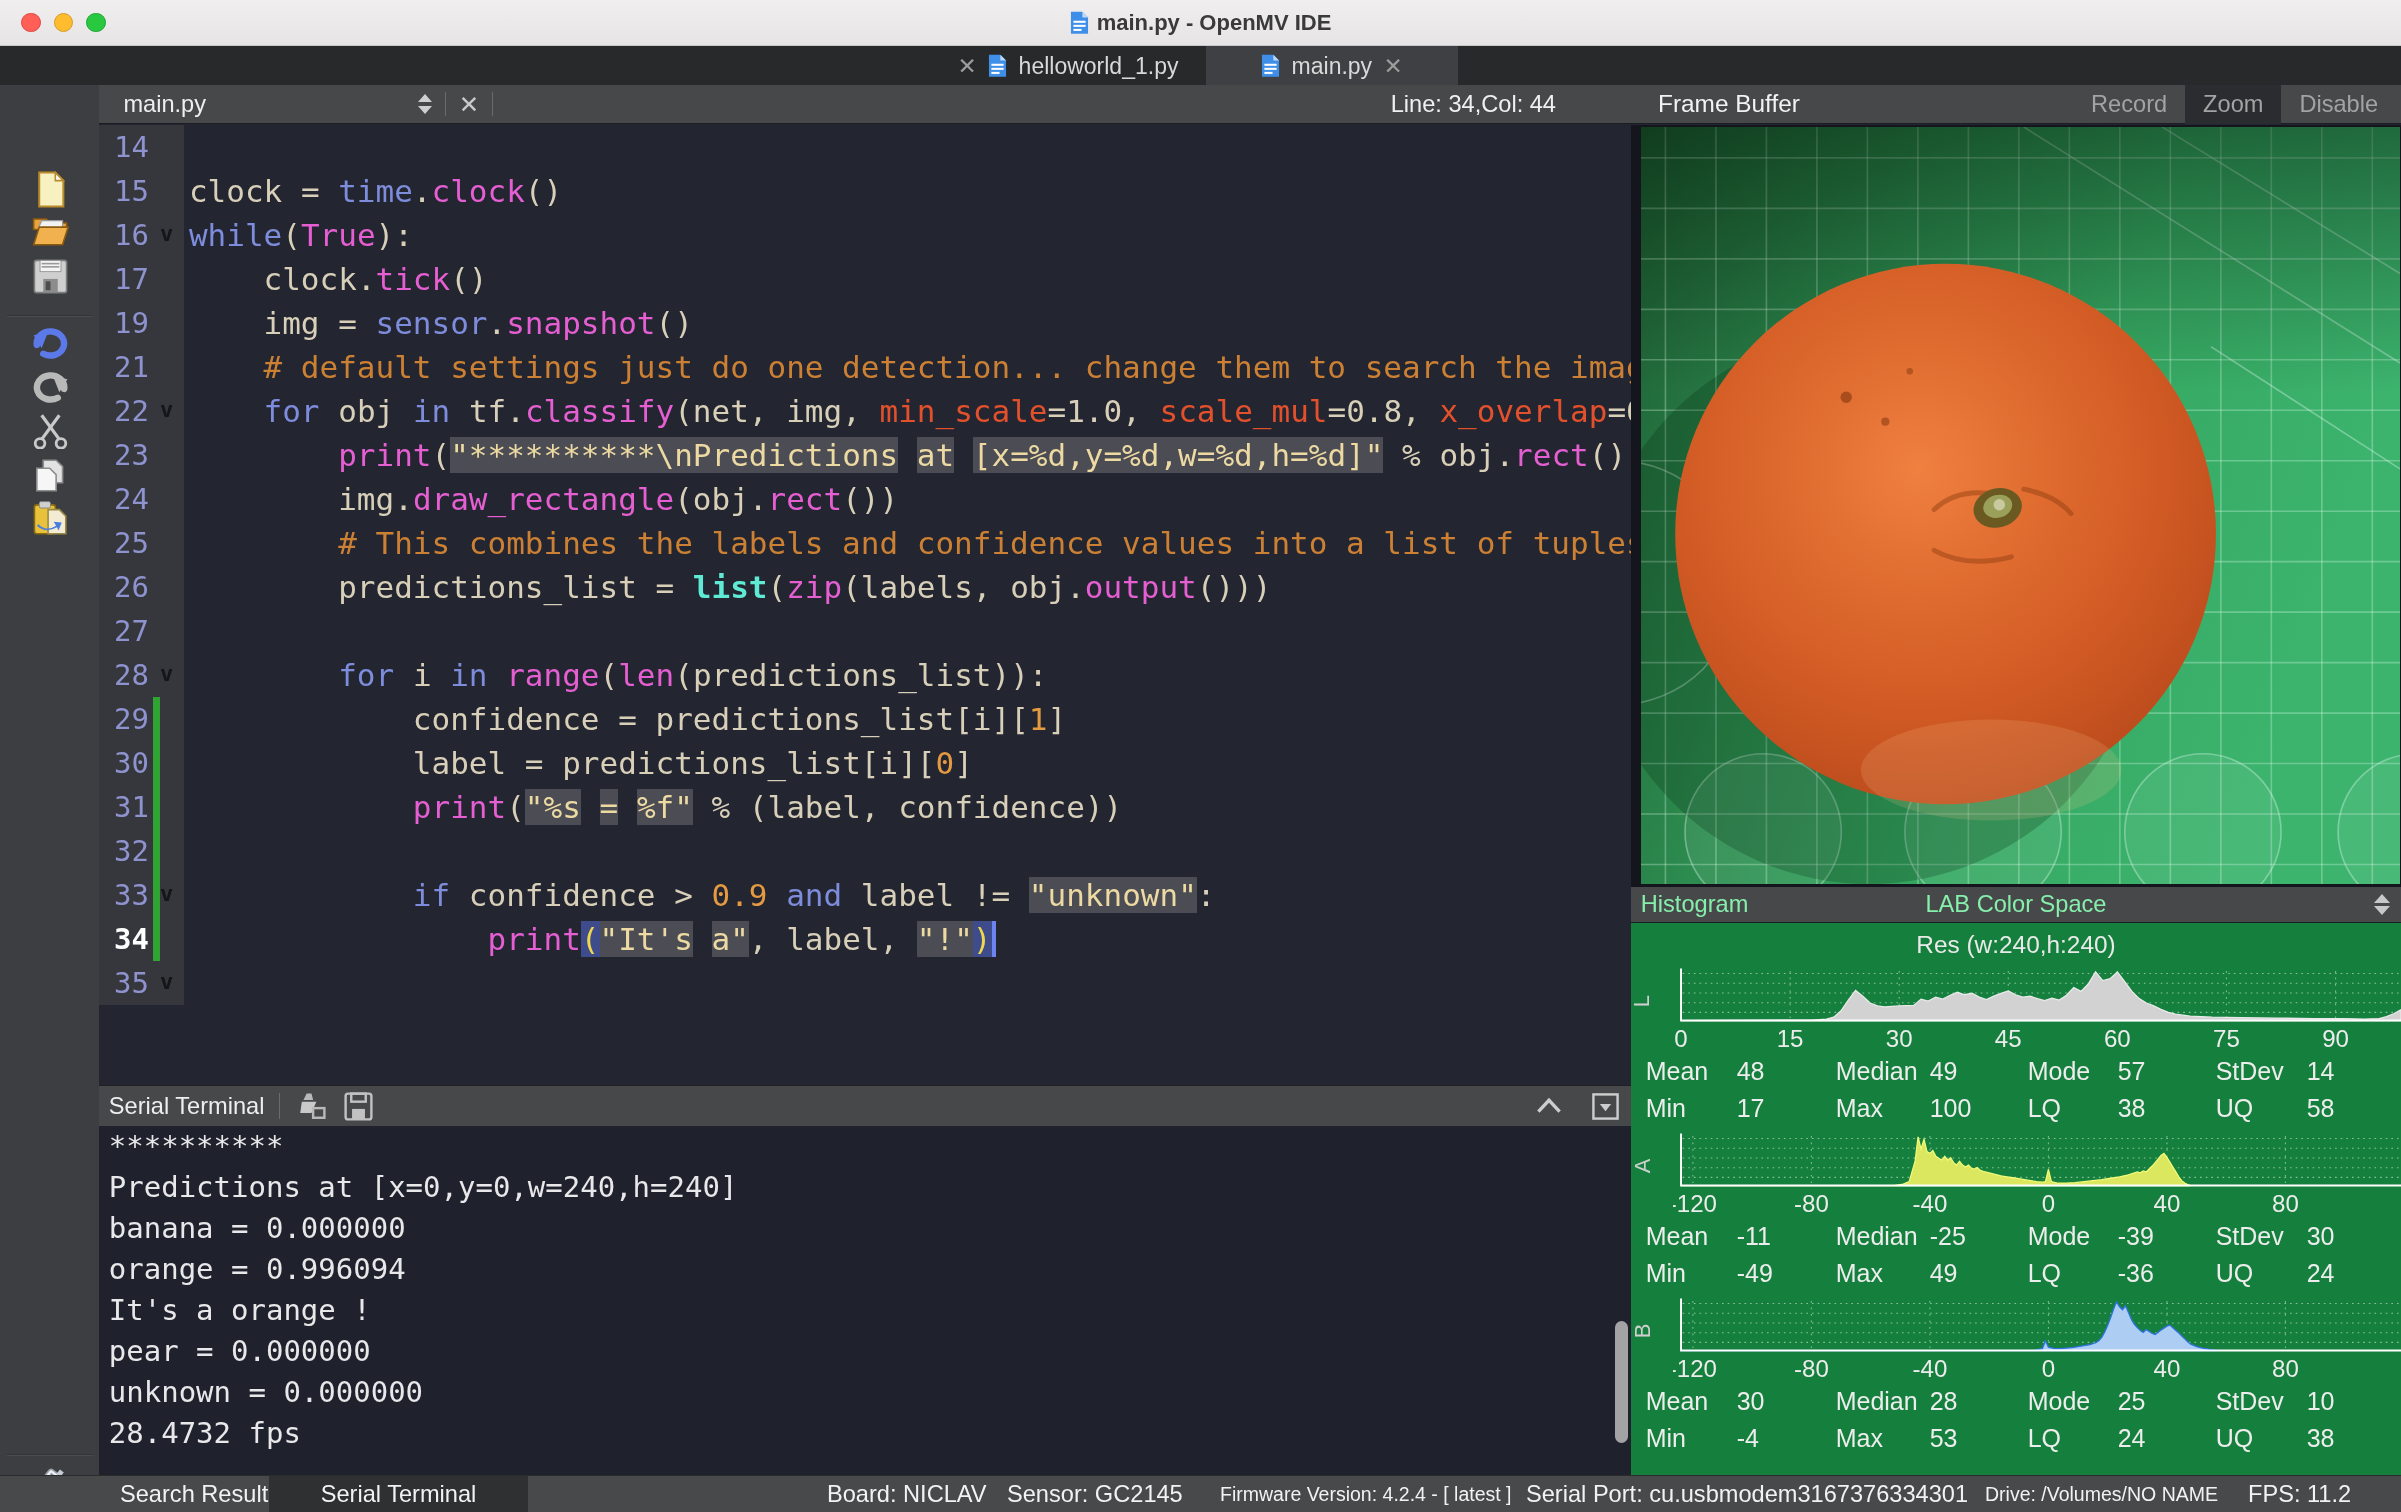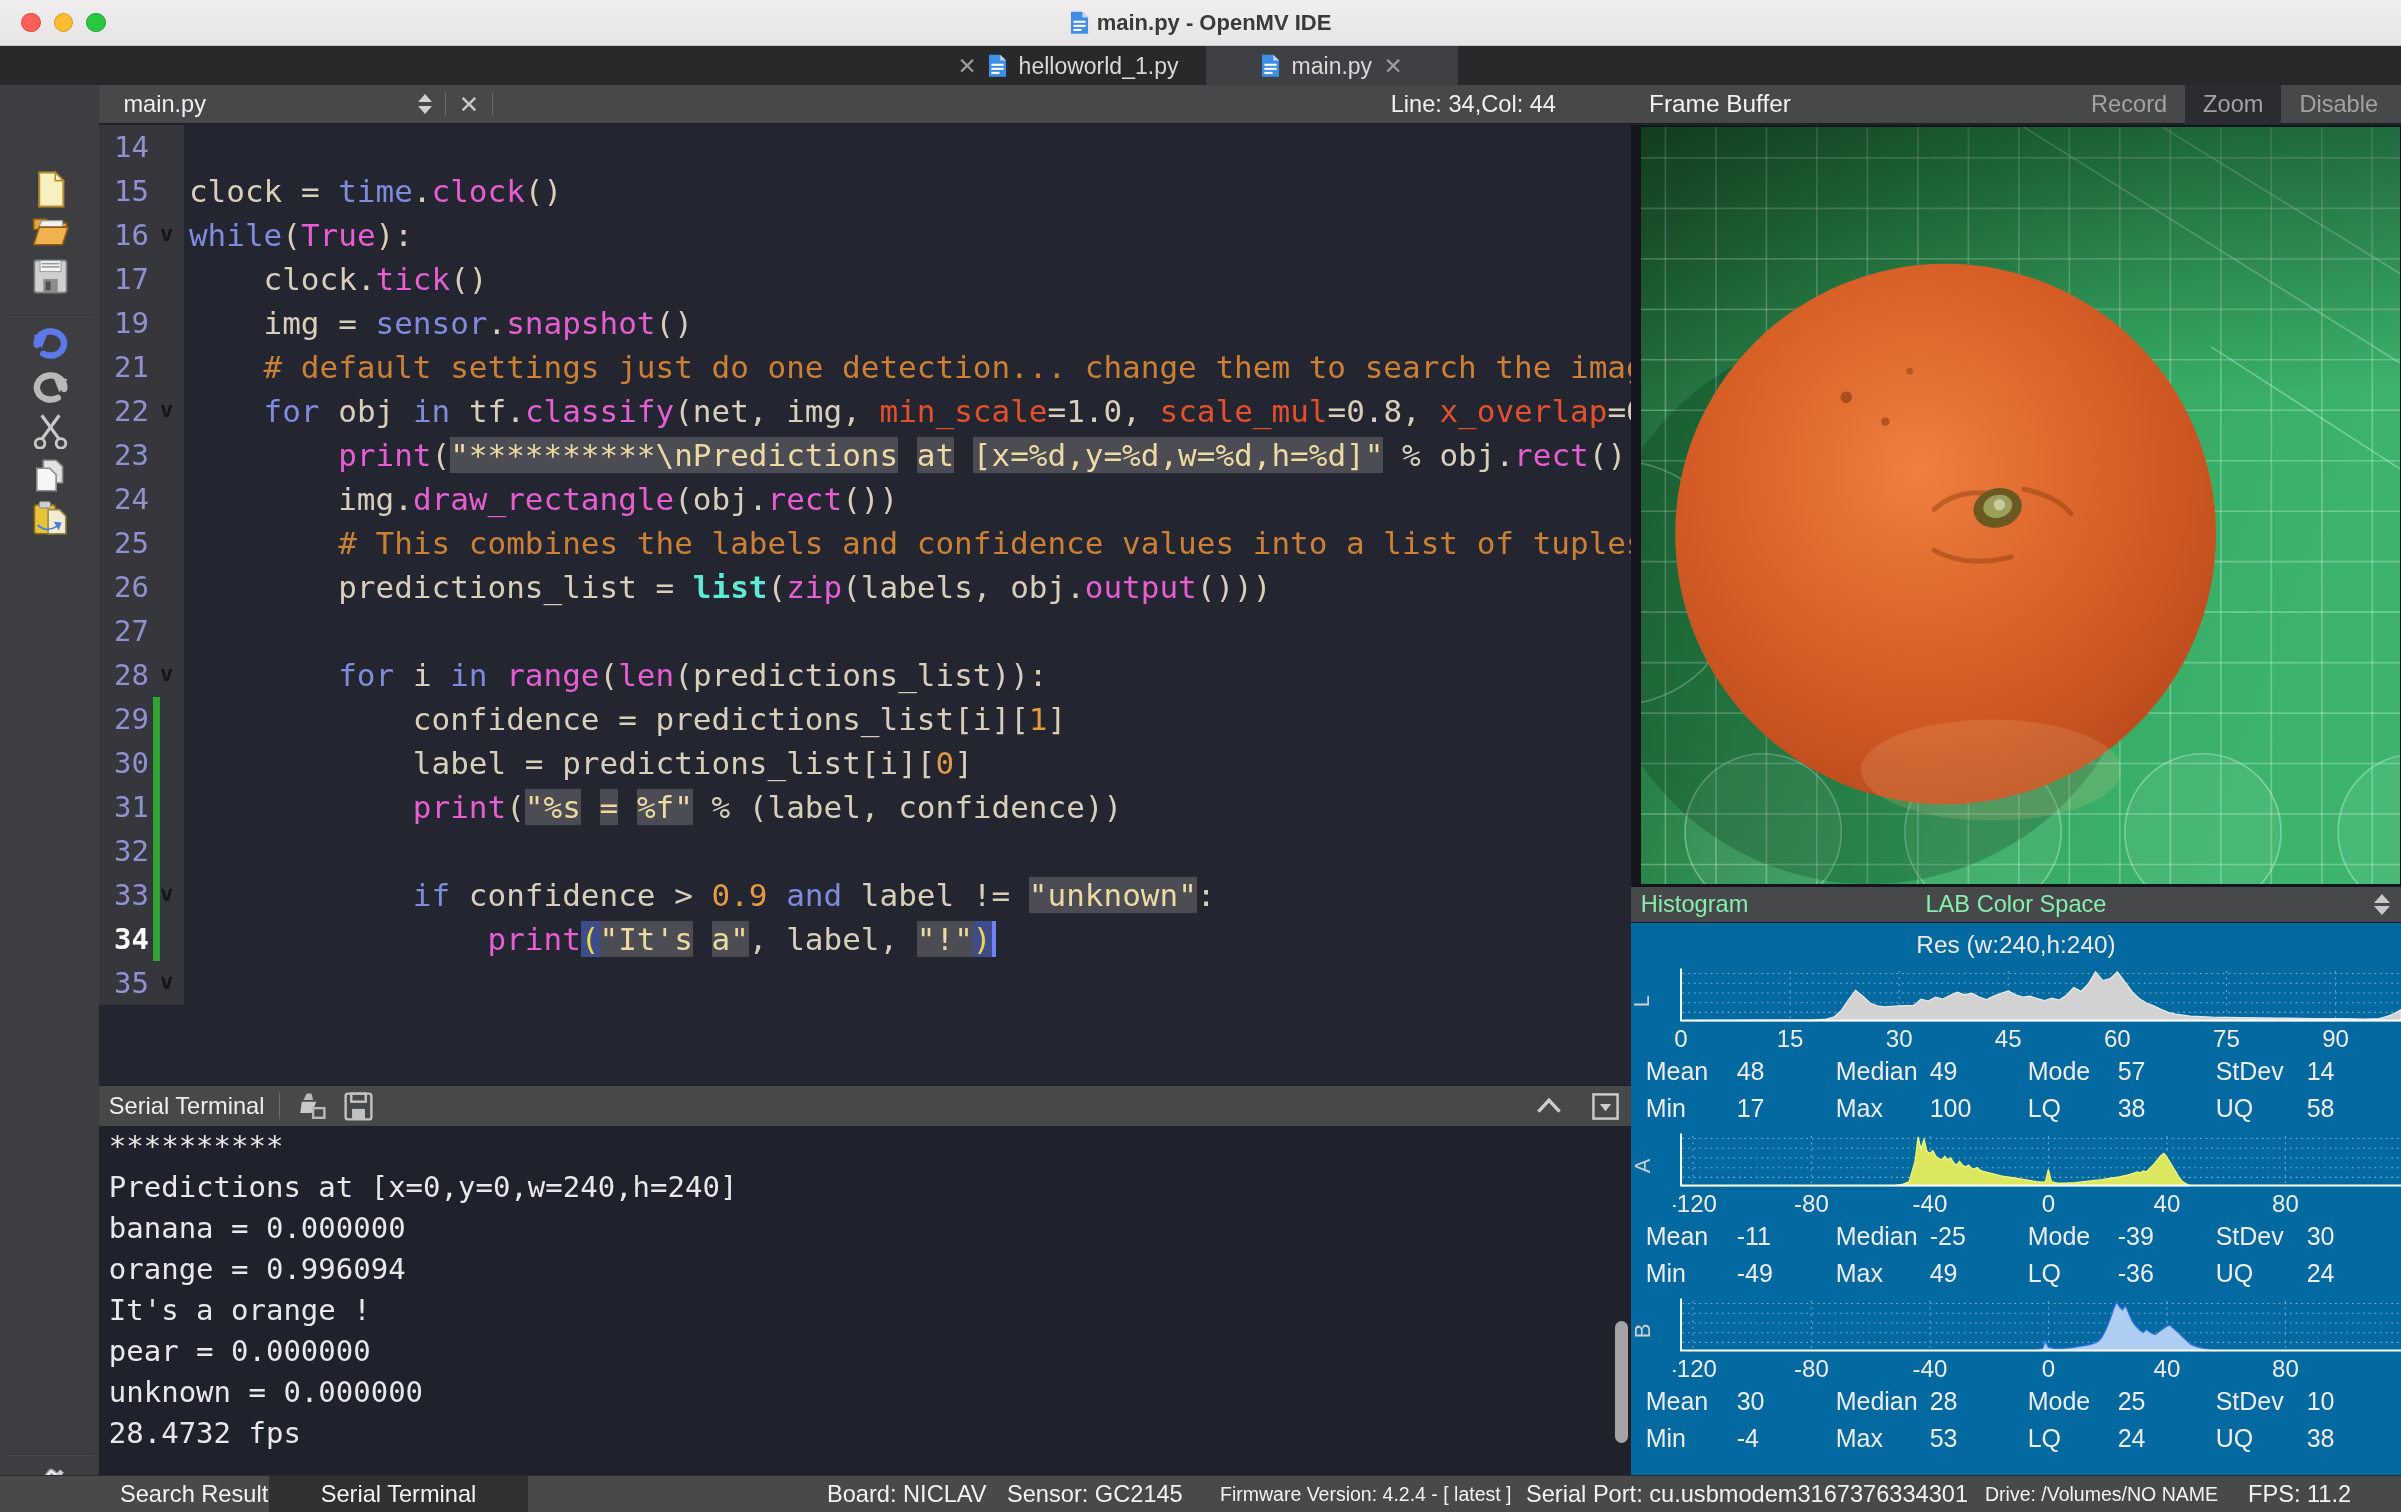"Frame Buffer" .fb-title { margin-left: 18px -> 27px }
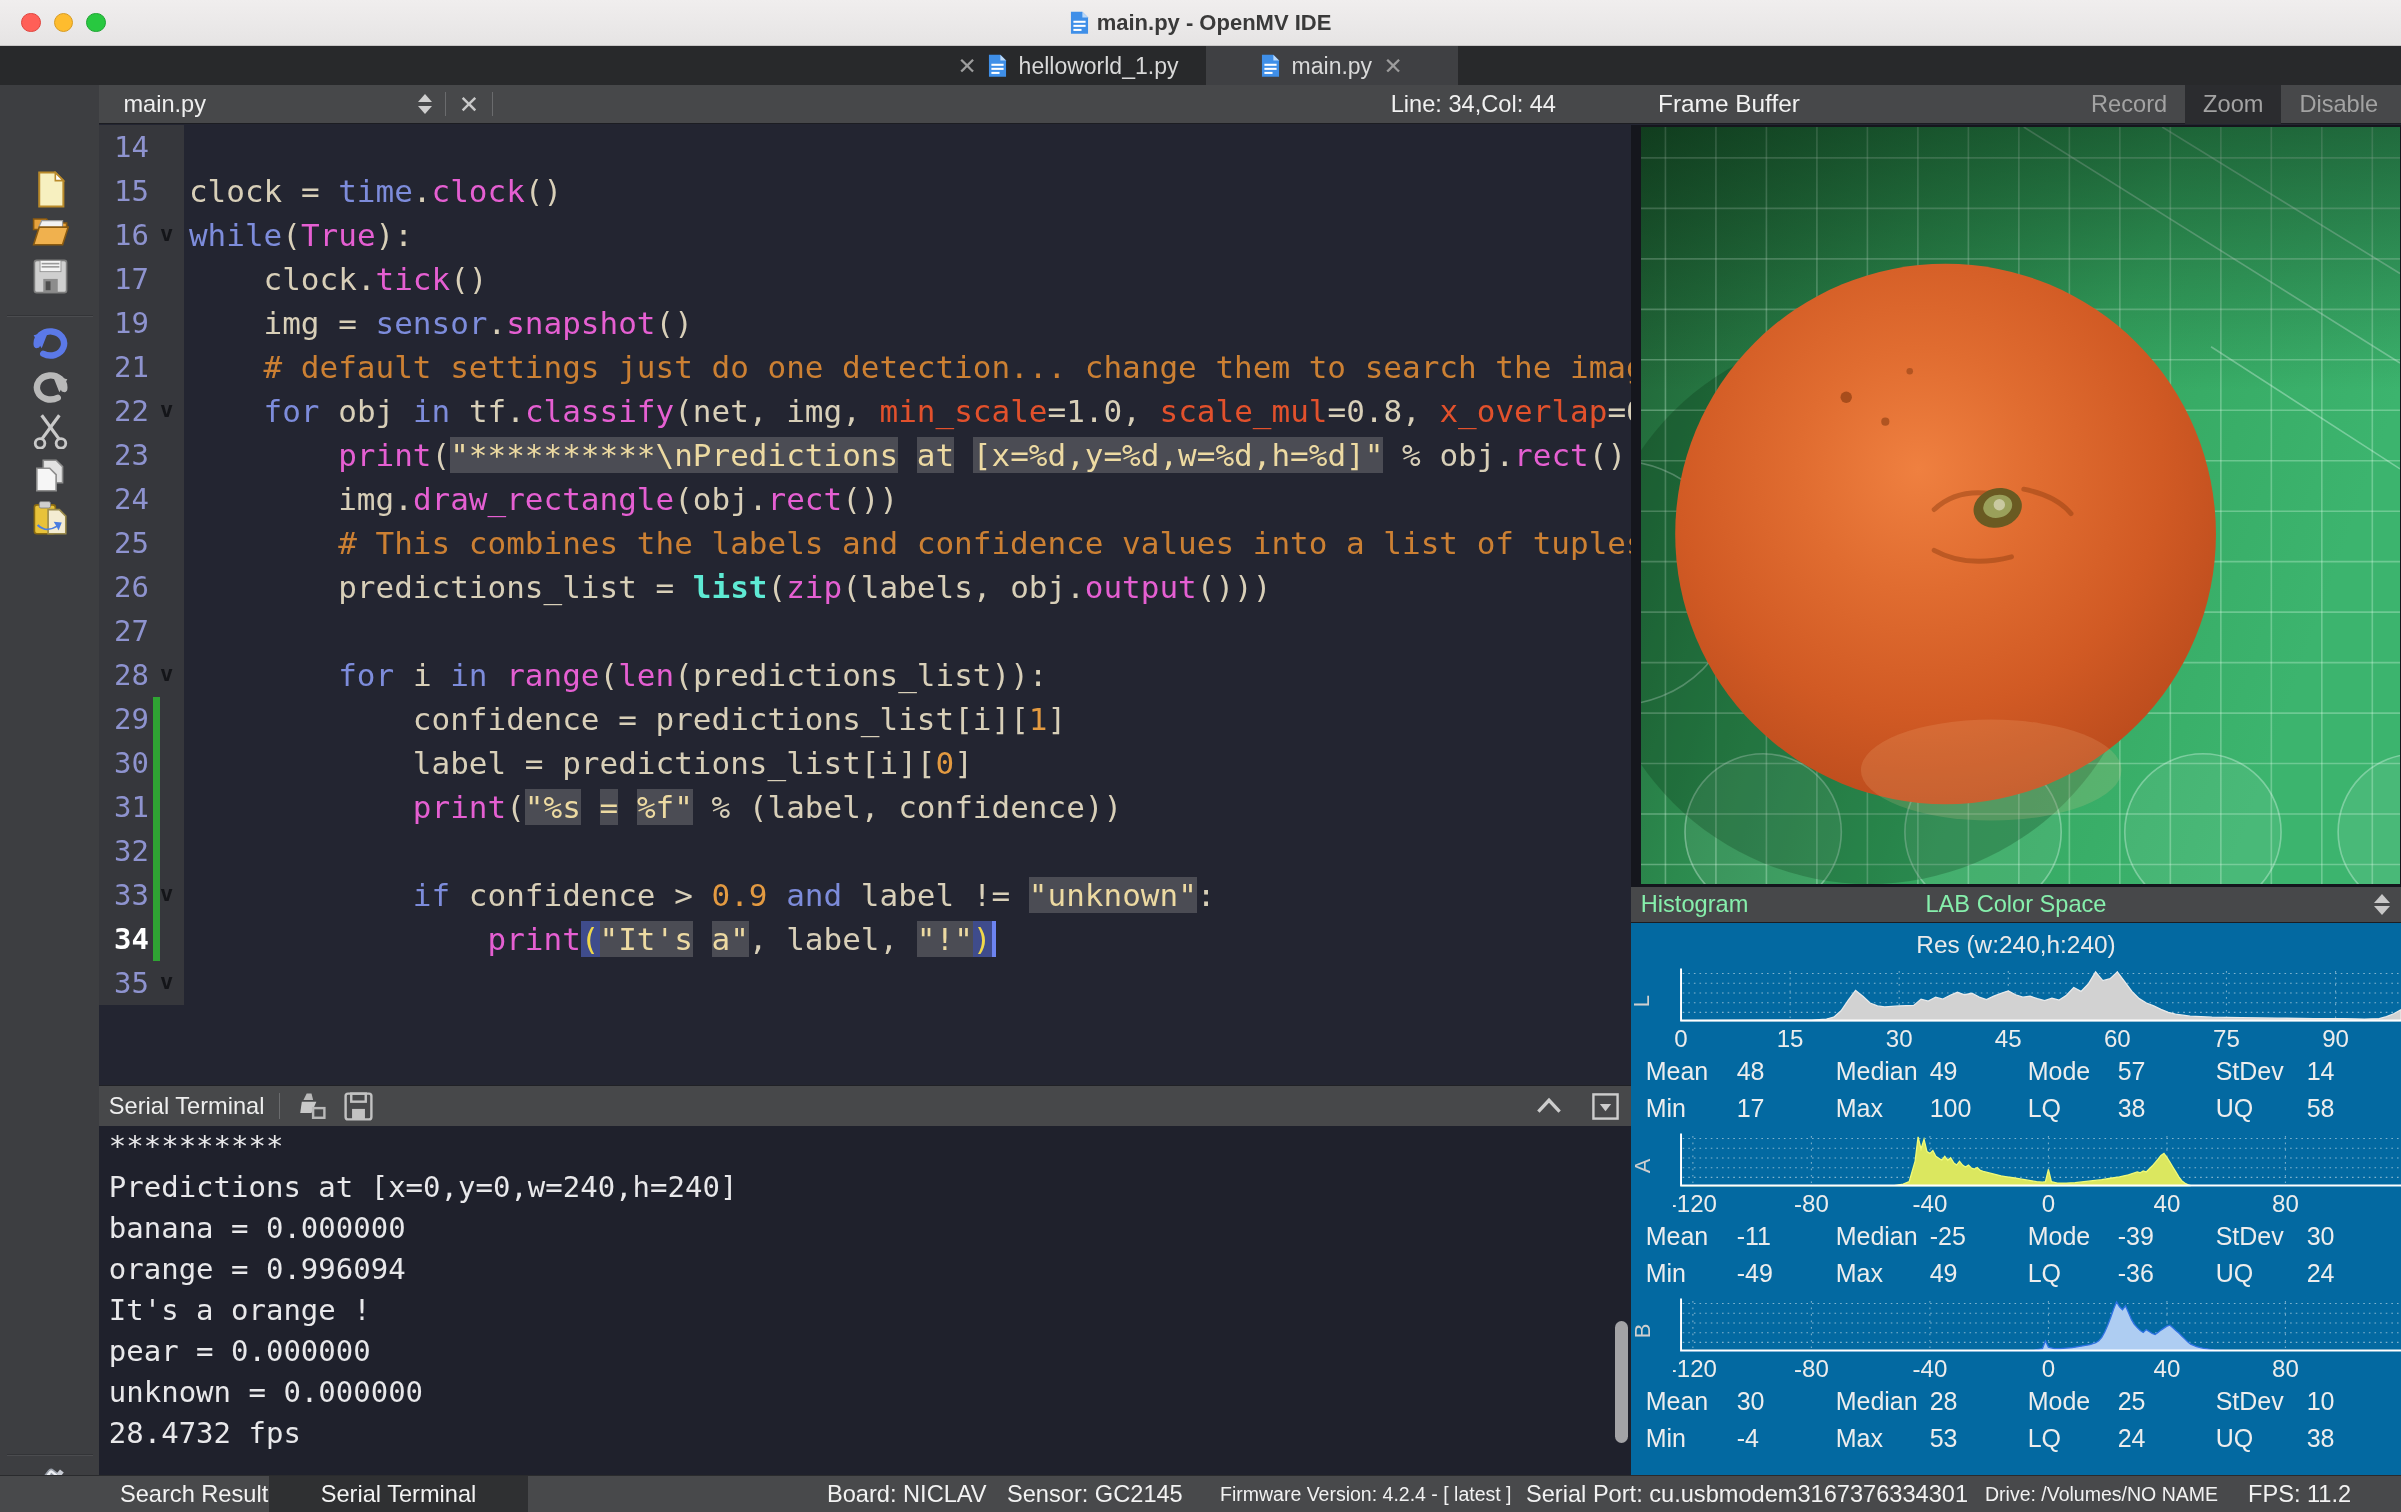"Res (w:240,h:240)" .hist-body { background: #0369a1 -> #15803d }
